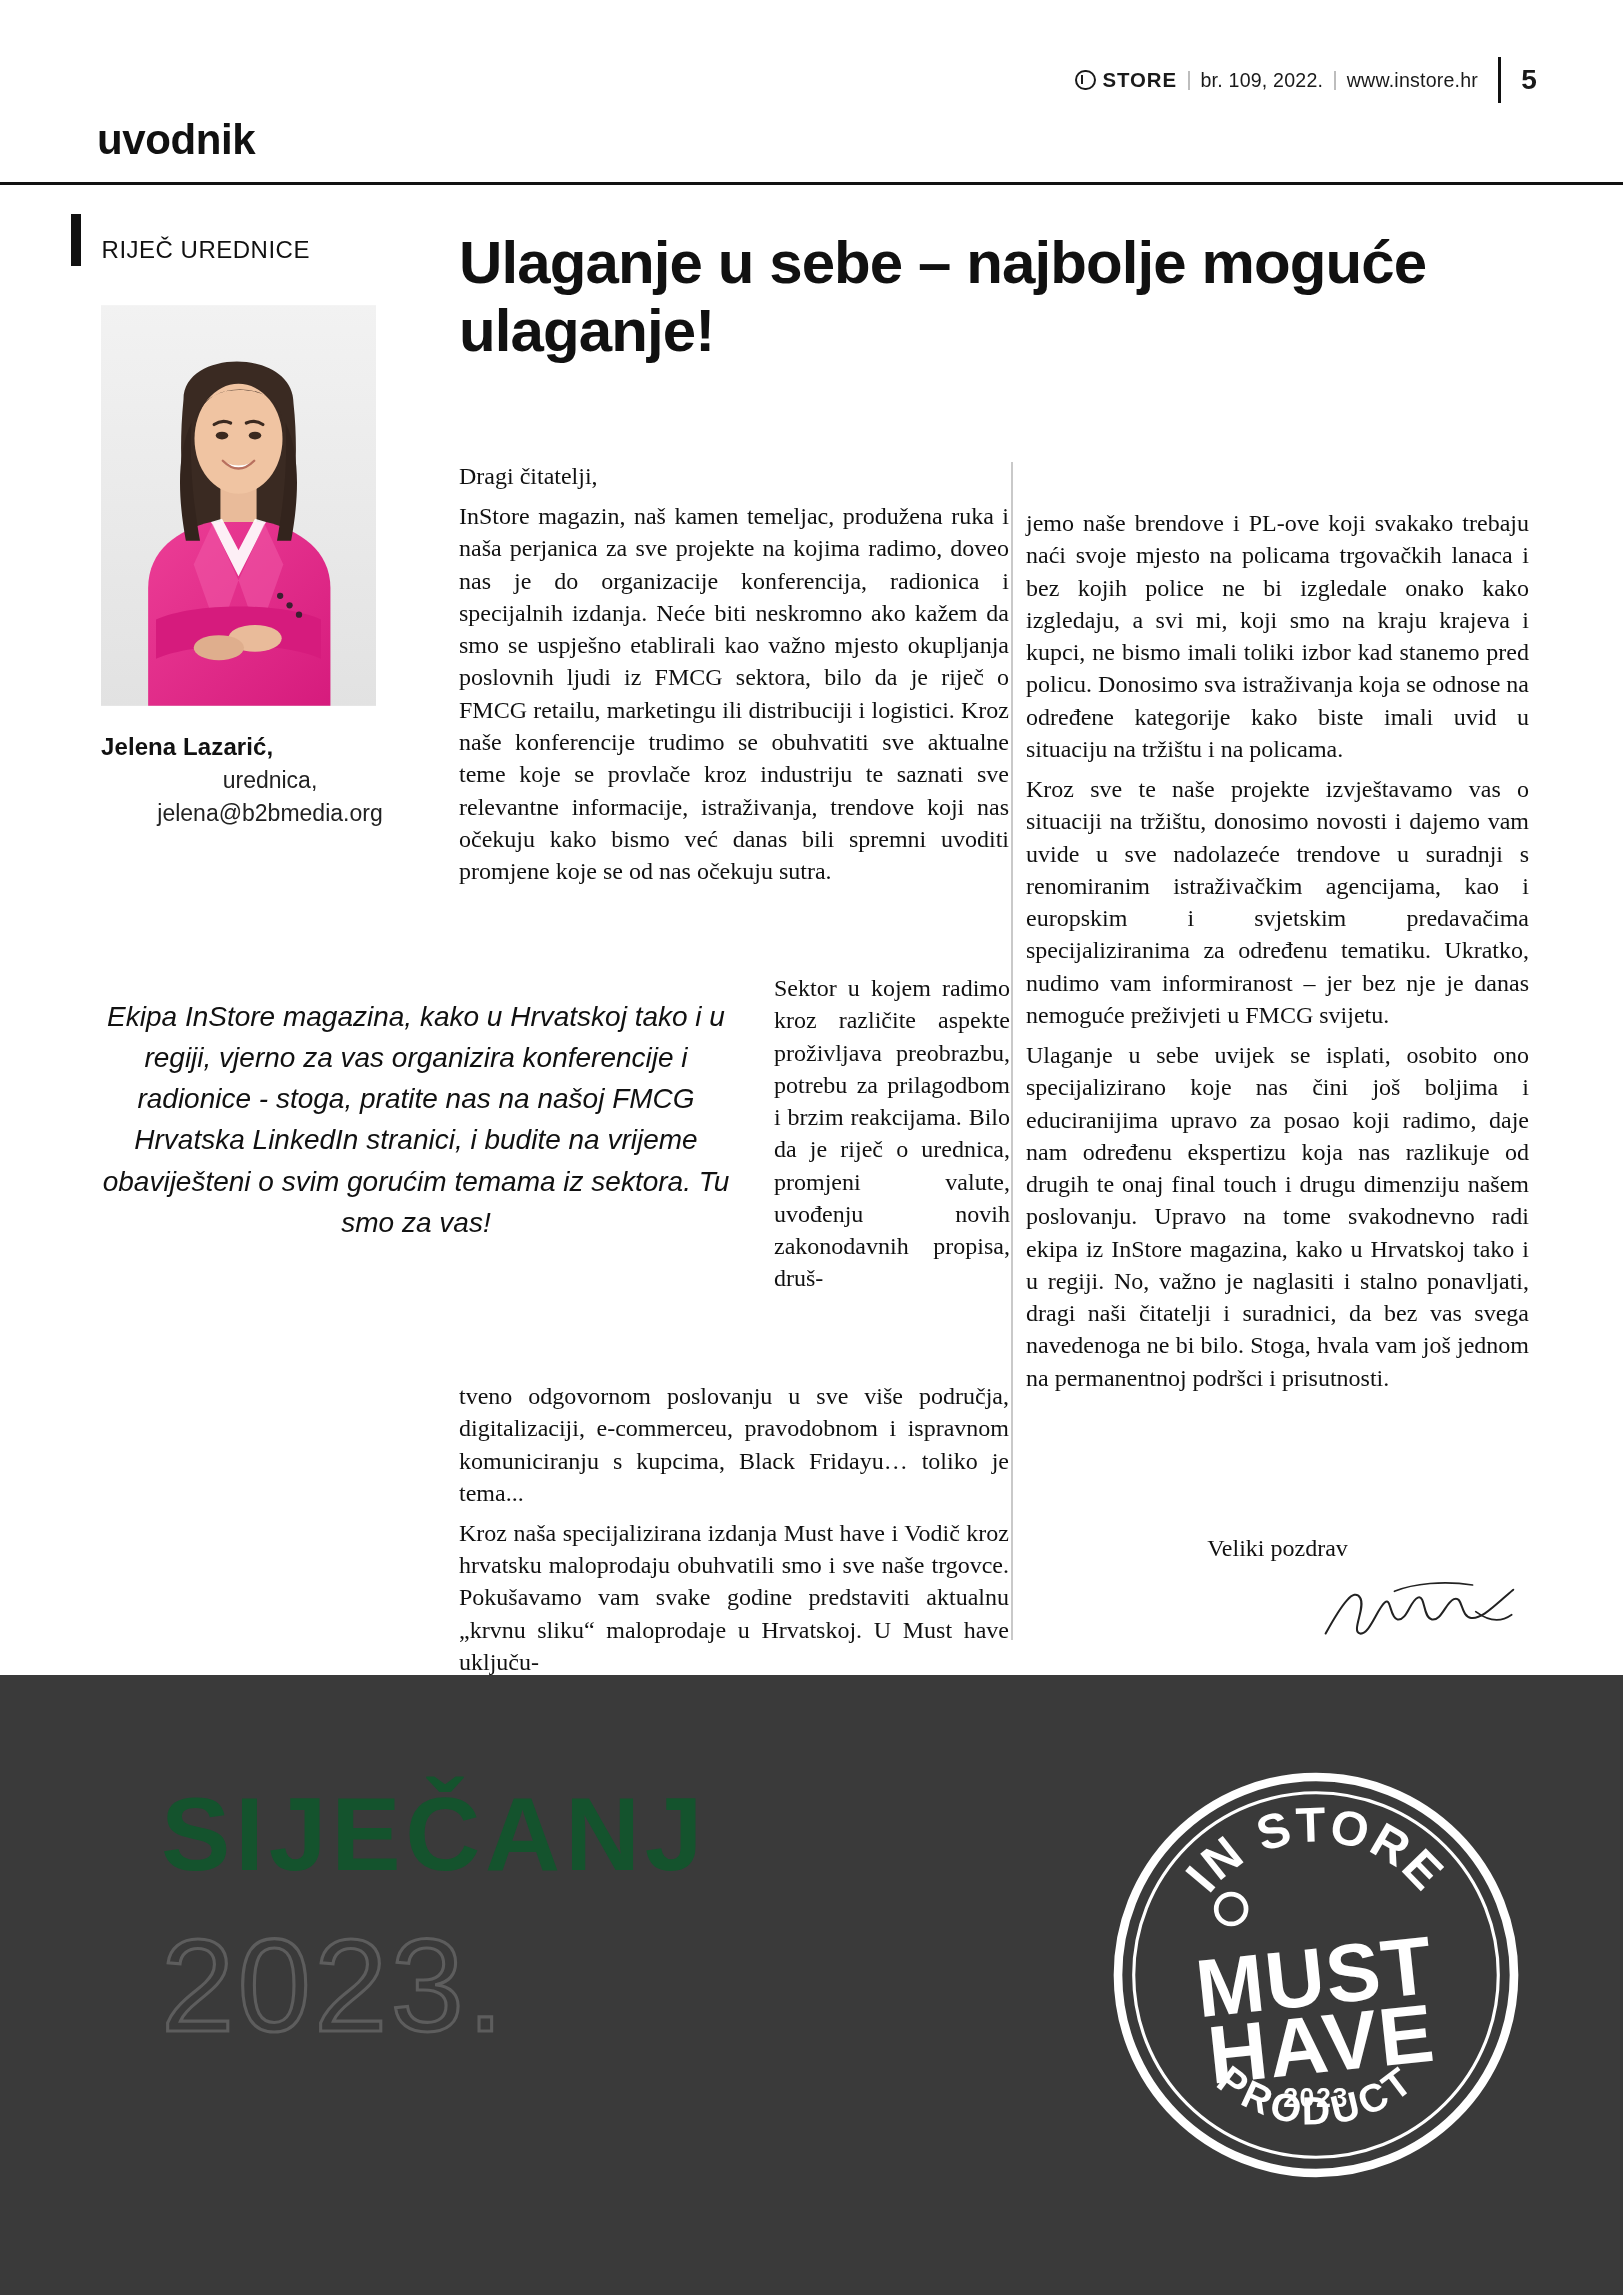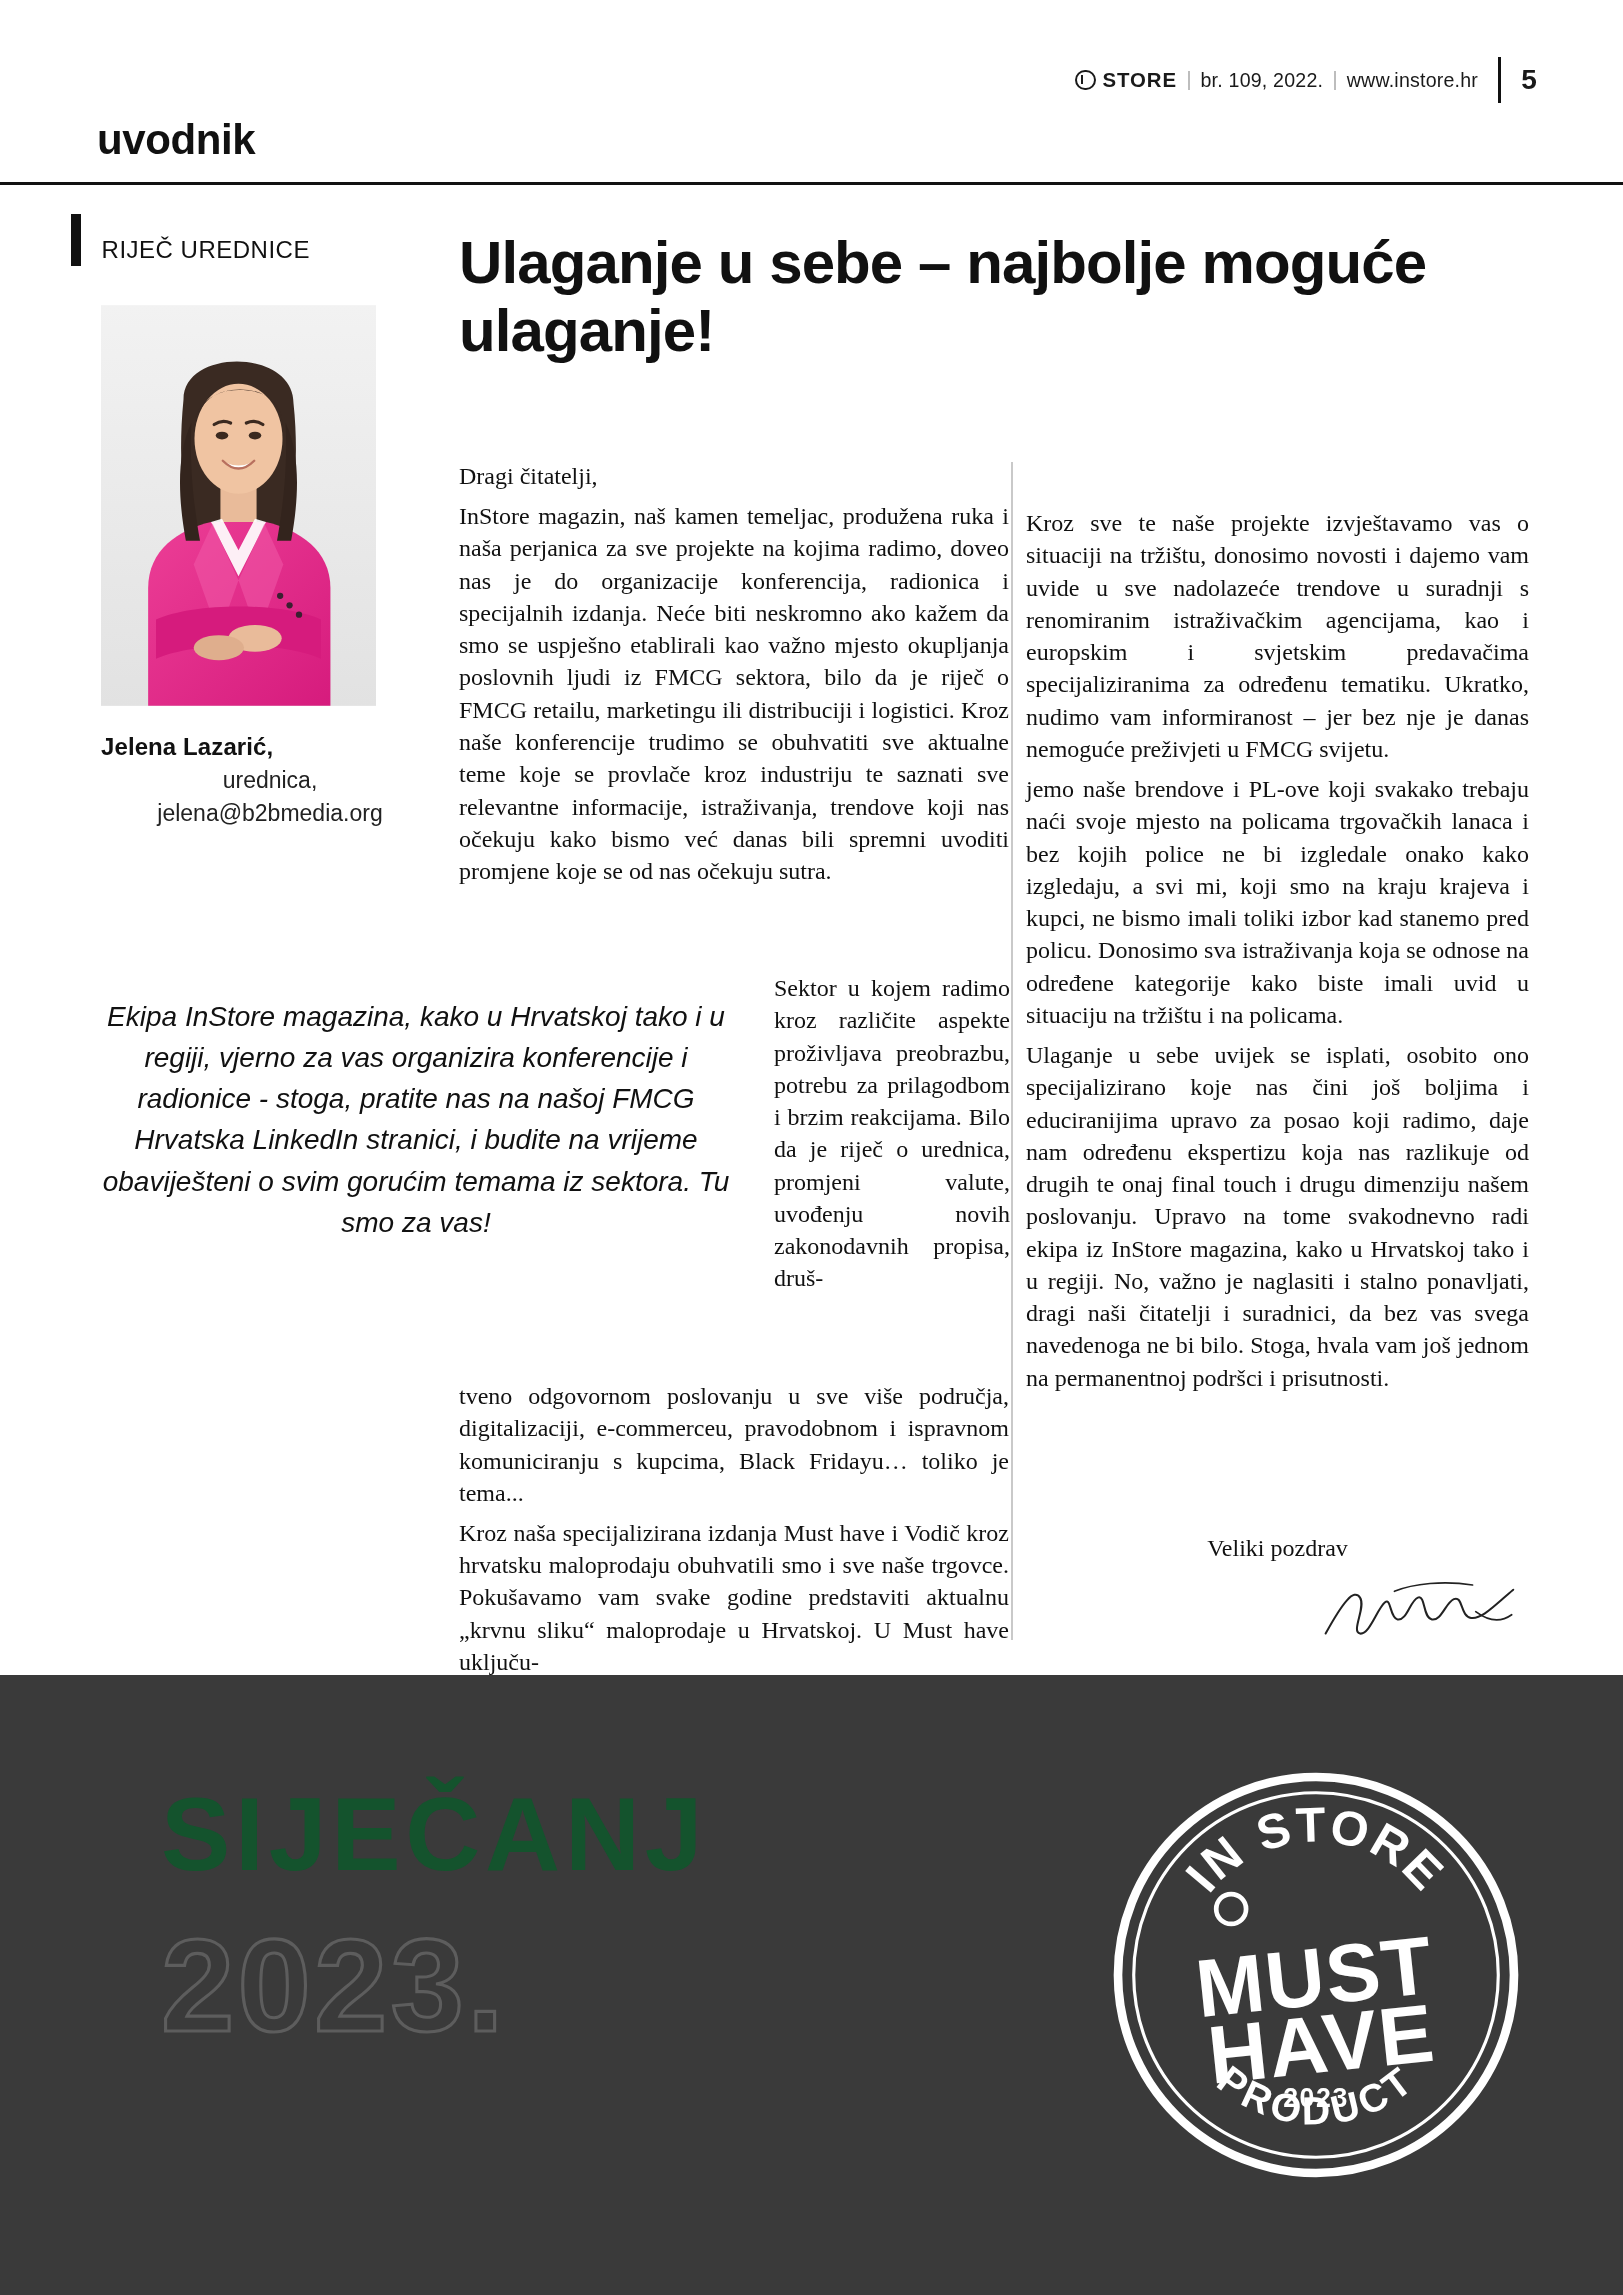"Kroz sve te naše projekte" p { order: before "jemo naše brendove i PL-ove" -> after "jemo naše brendove i PL-ove" }
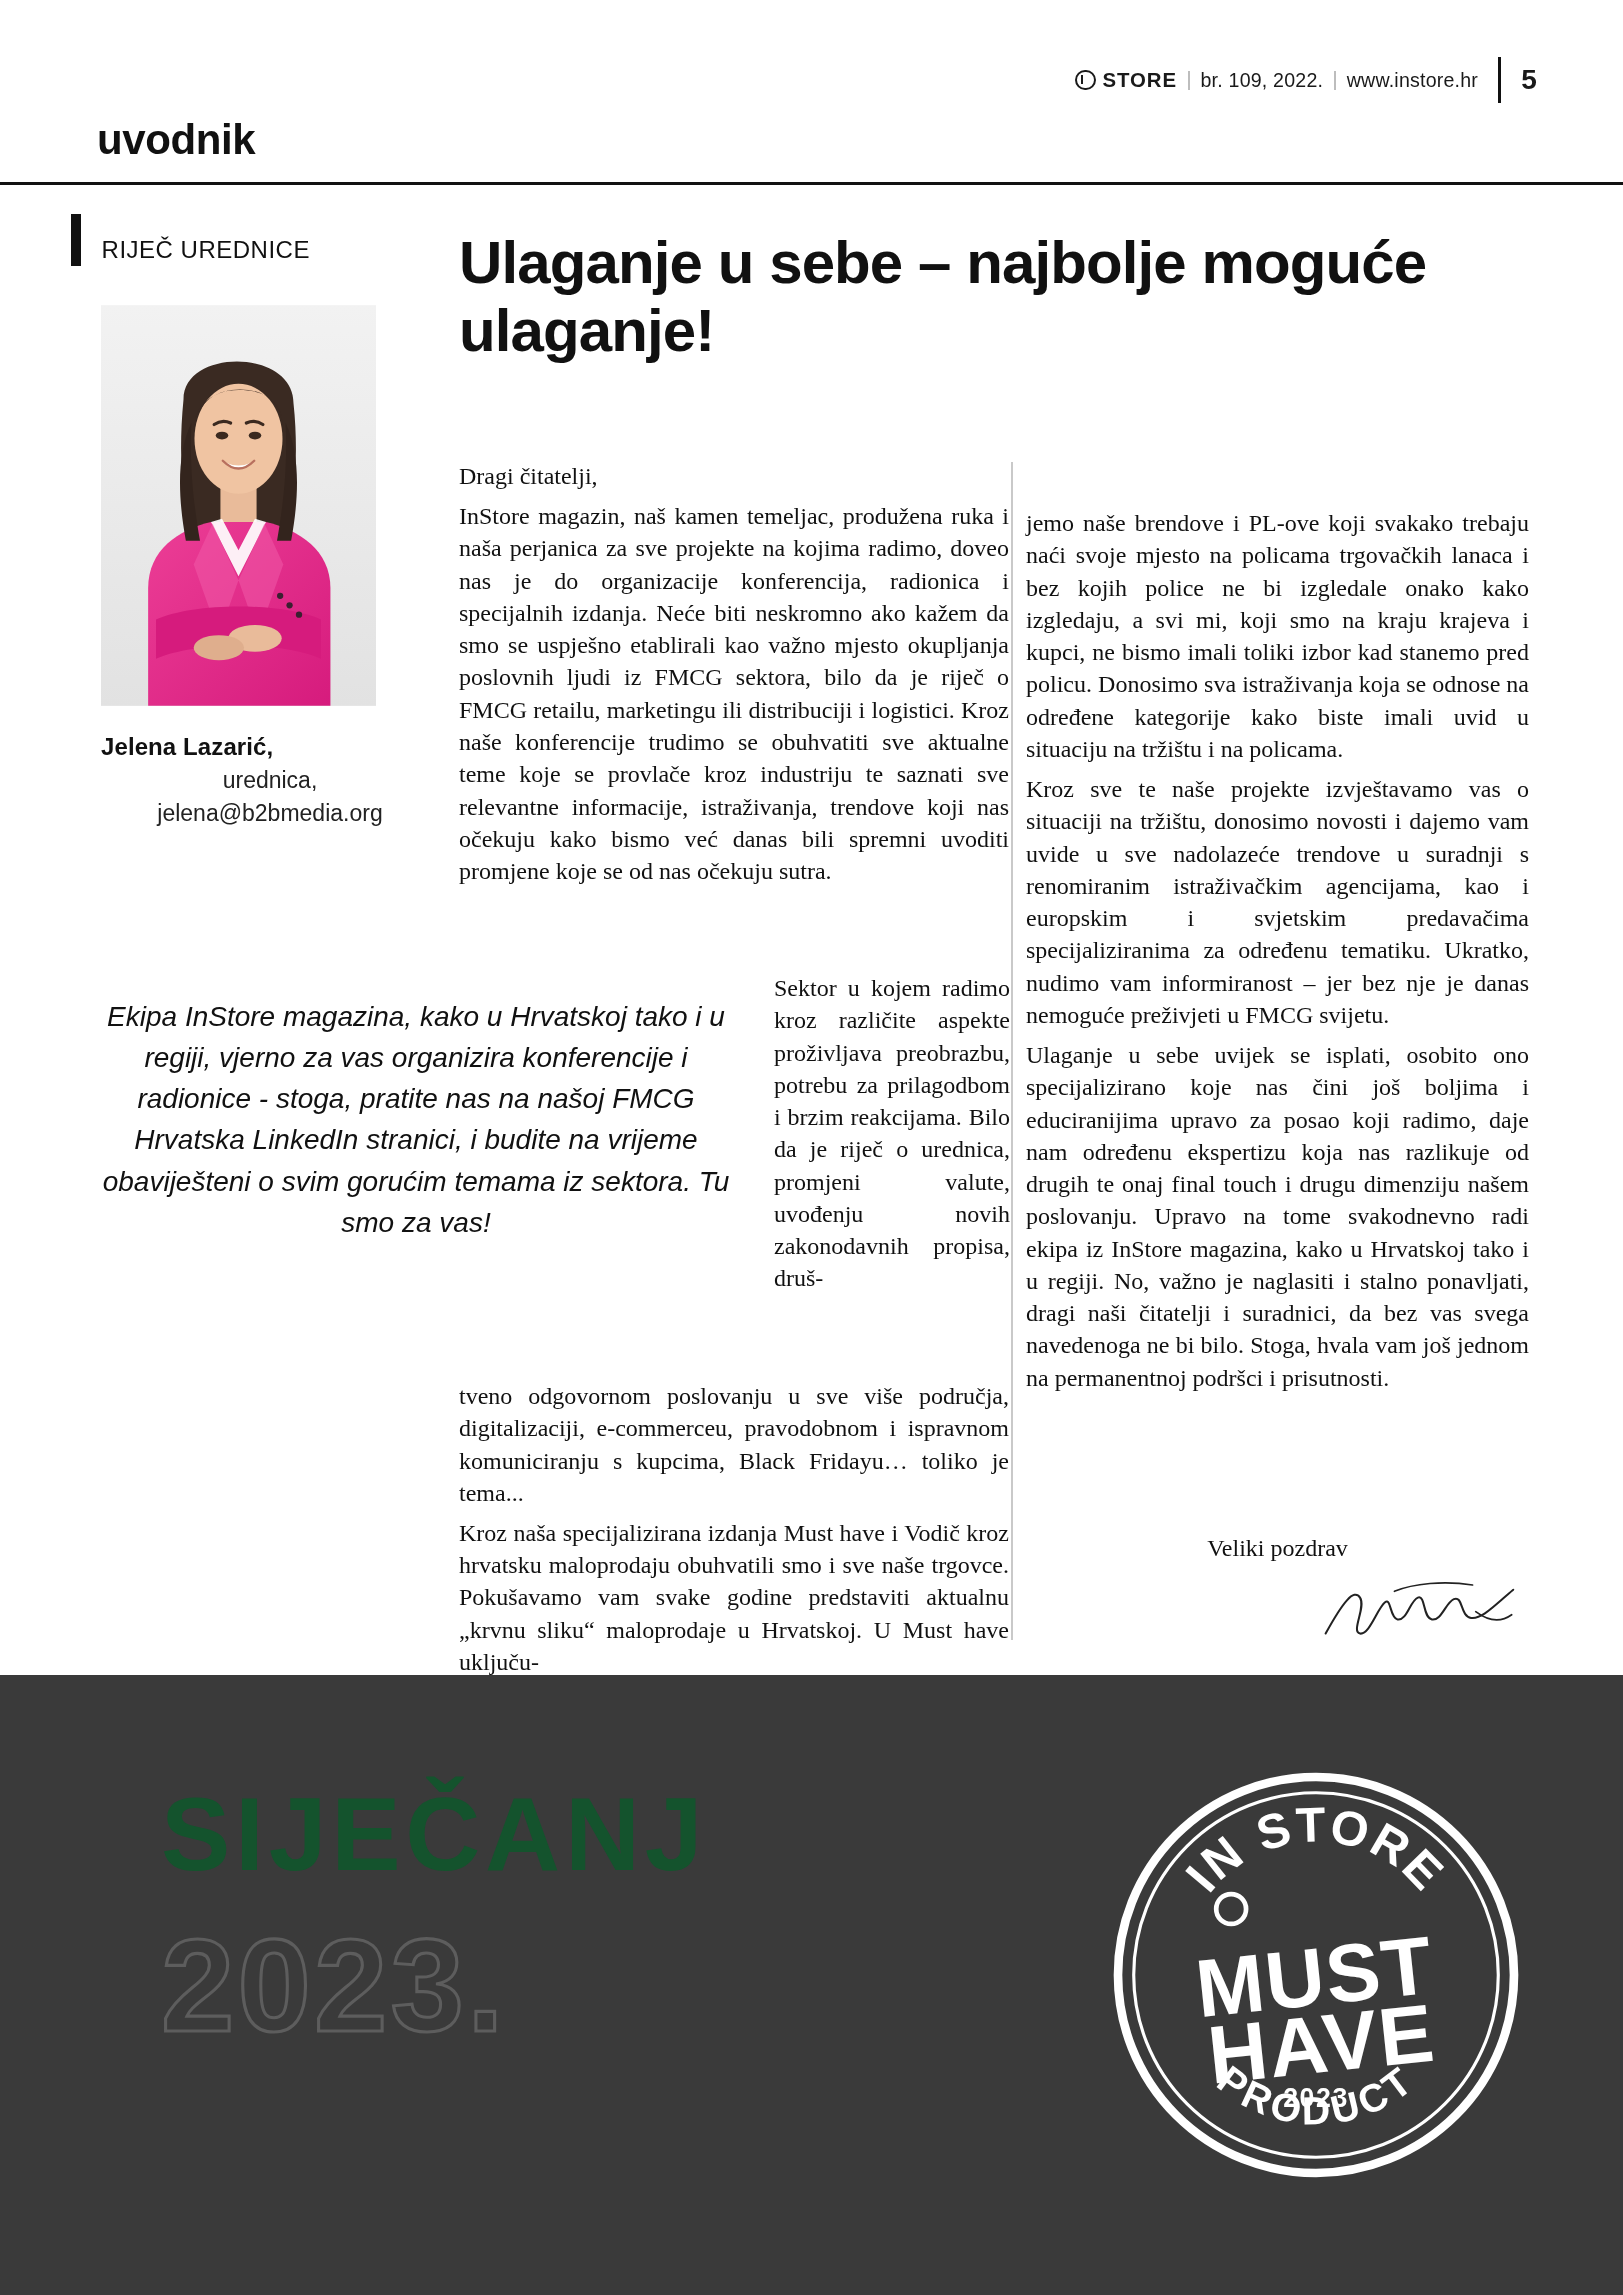"2023." div.year { font-weight: bold -> normal }
